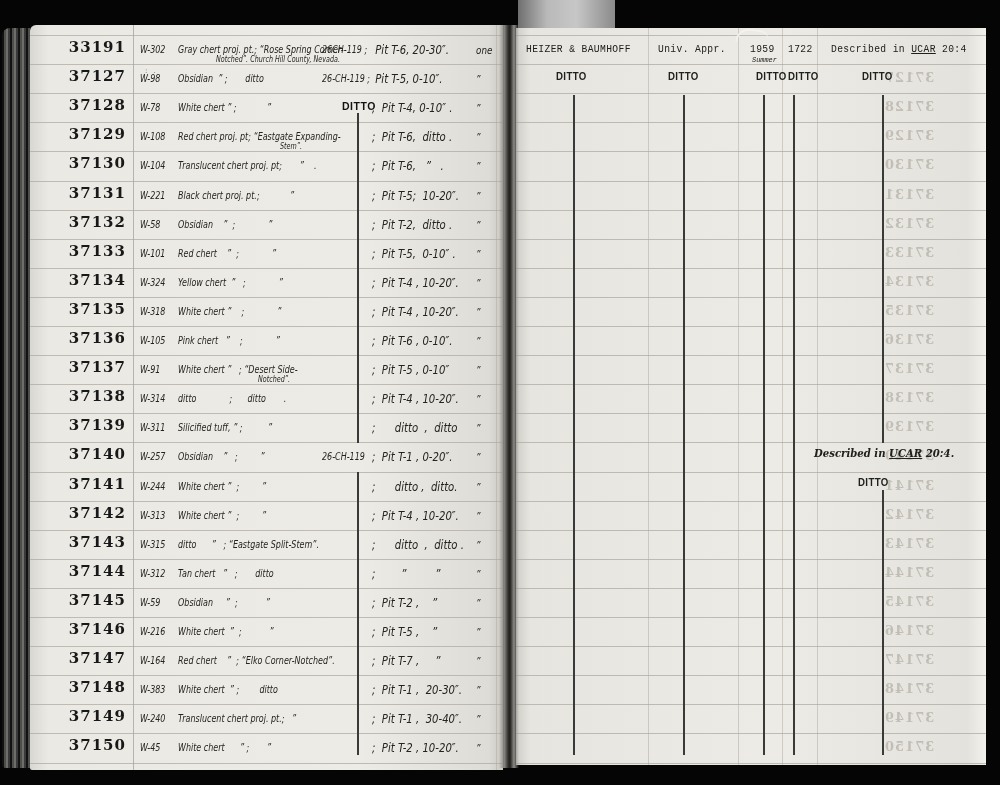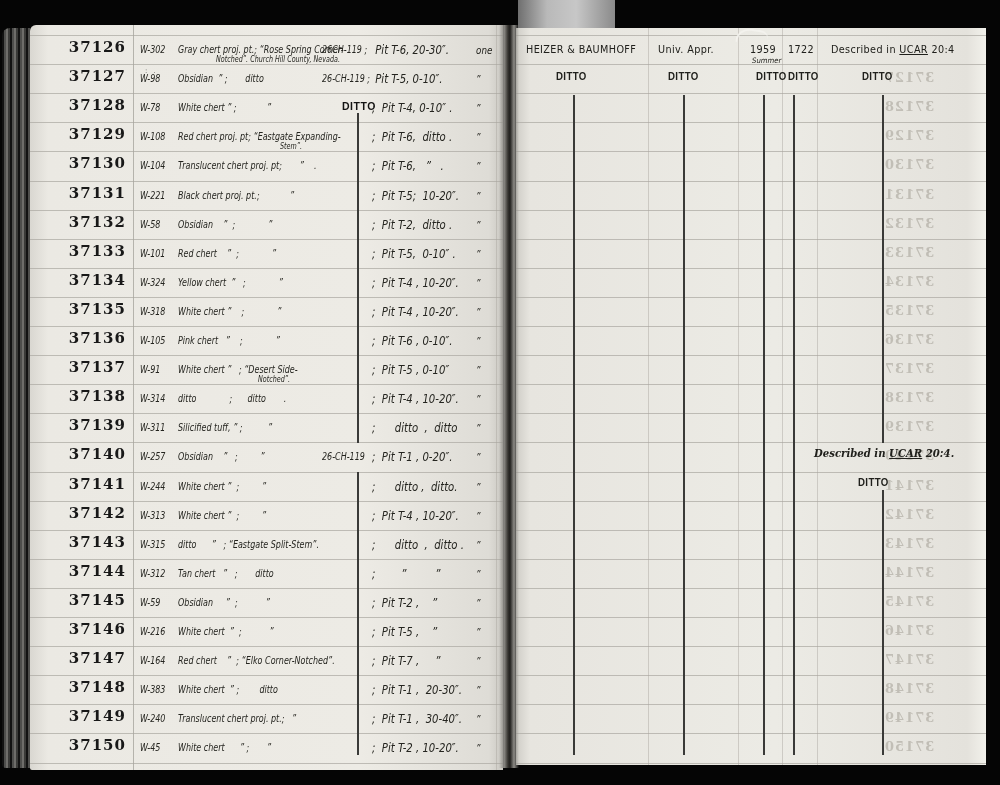"37126" div.cell { text: 37126 -> 33191 }
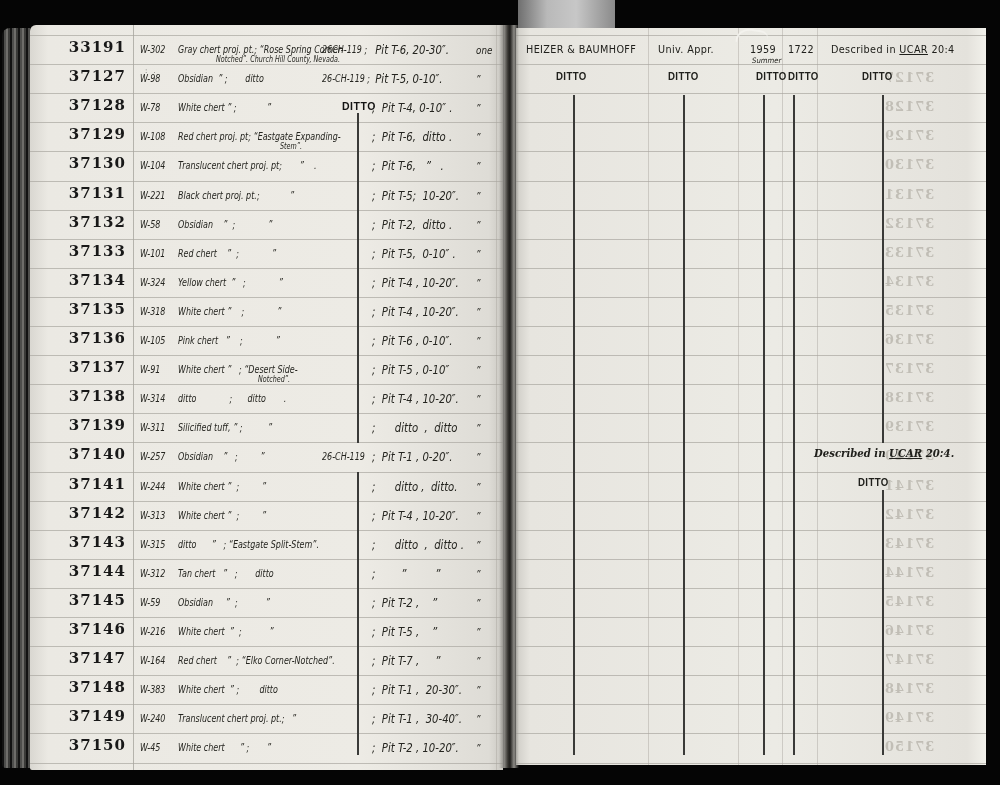"HEIZER & BAUMHOFF" div.row { font-family: none -> Liberation Mono, monospace }
